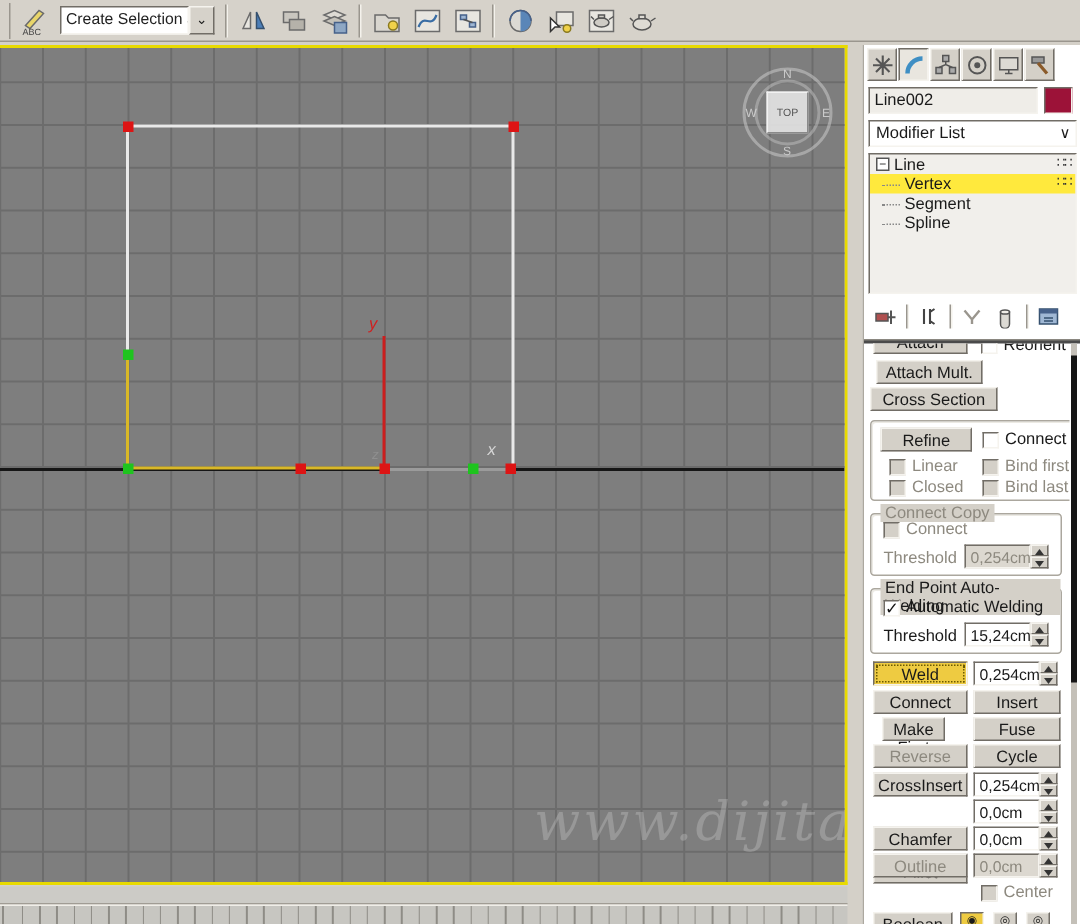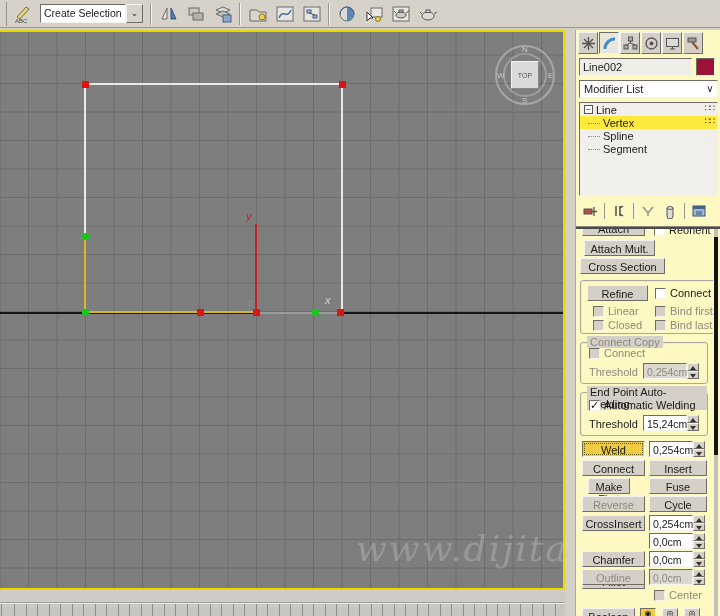"Line002" .panel { background: #fef9c3 -> #ffffff }
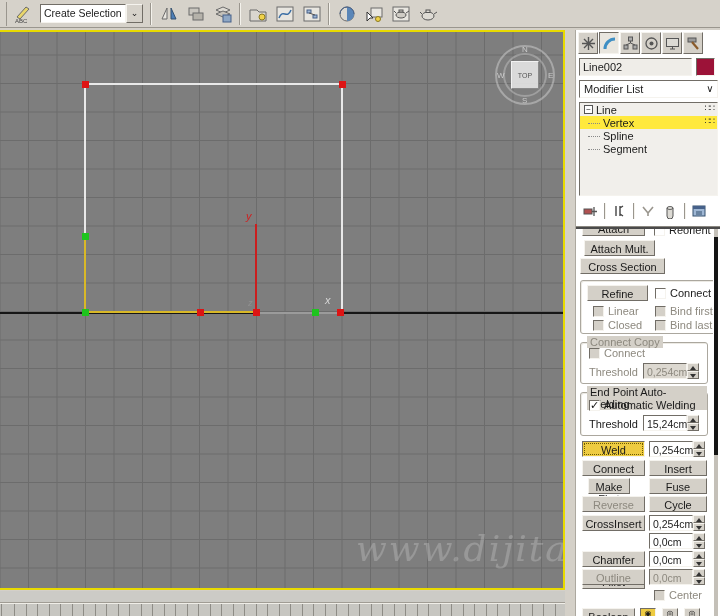"Spline" div.stk-row { order: before "Segment" -> after "Segment" }
